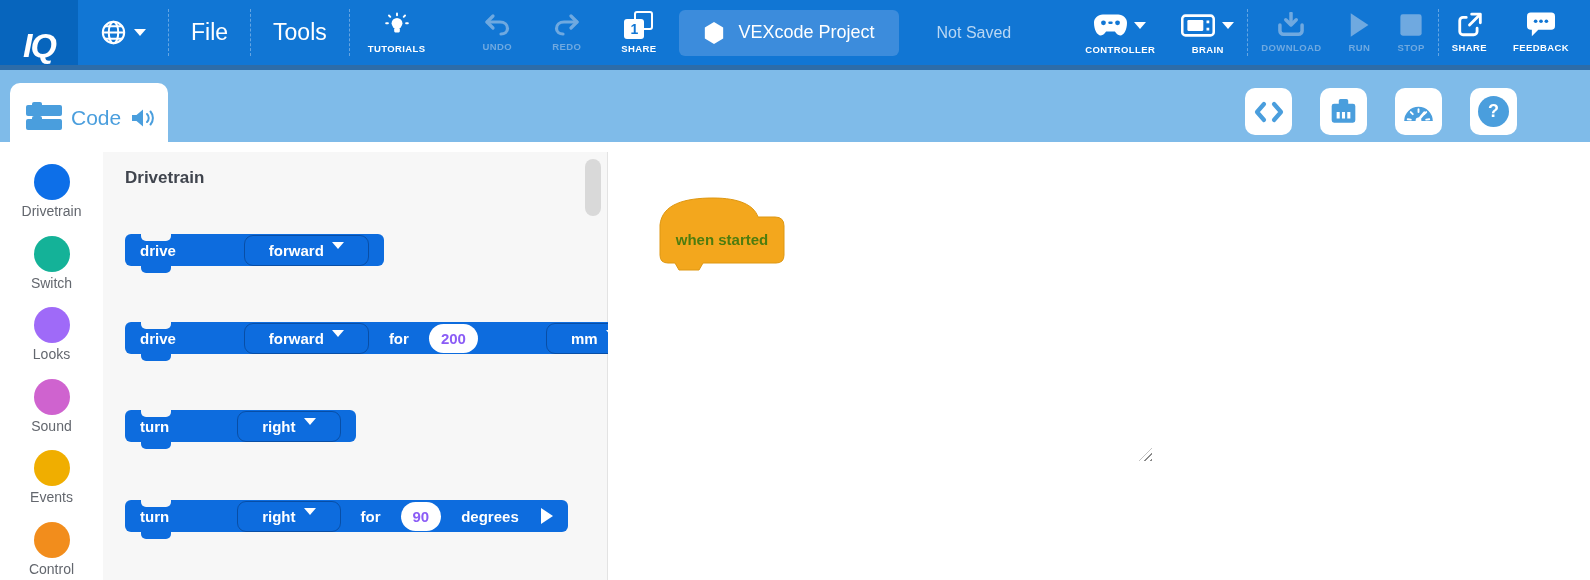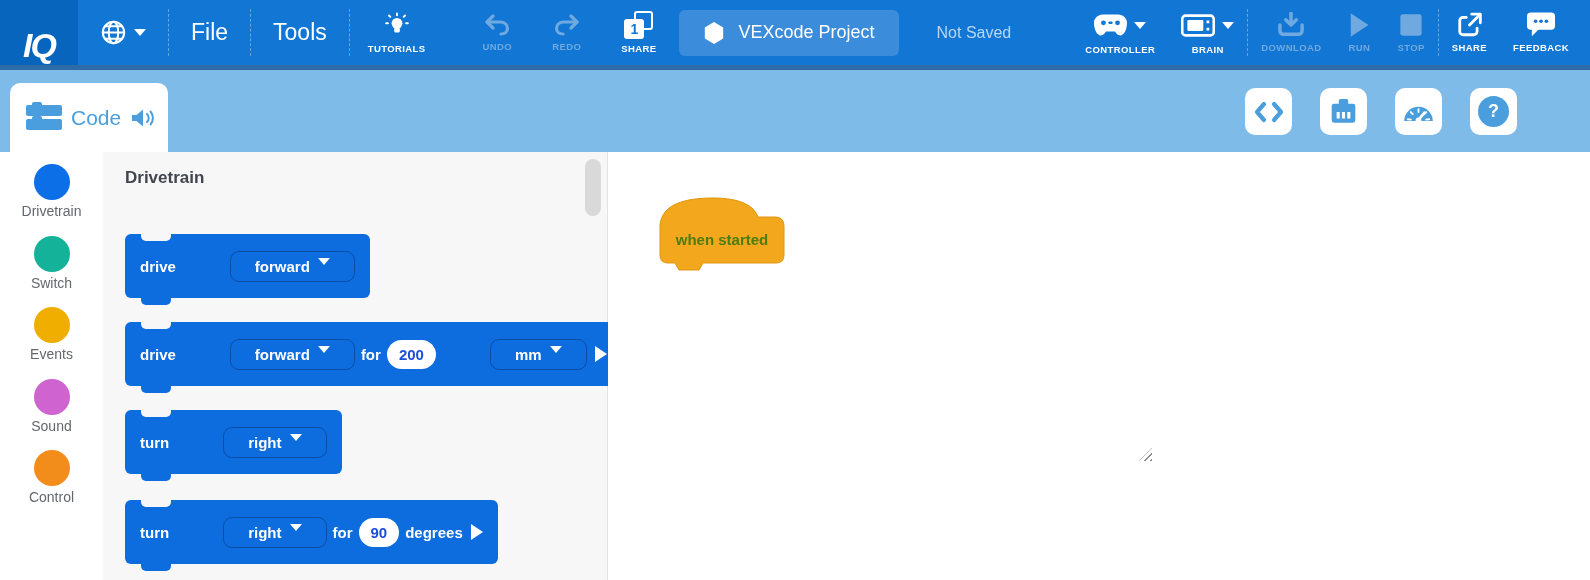"Code" .subbar { height: 82px -> 72px }
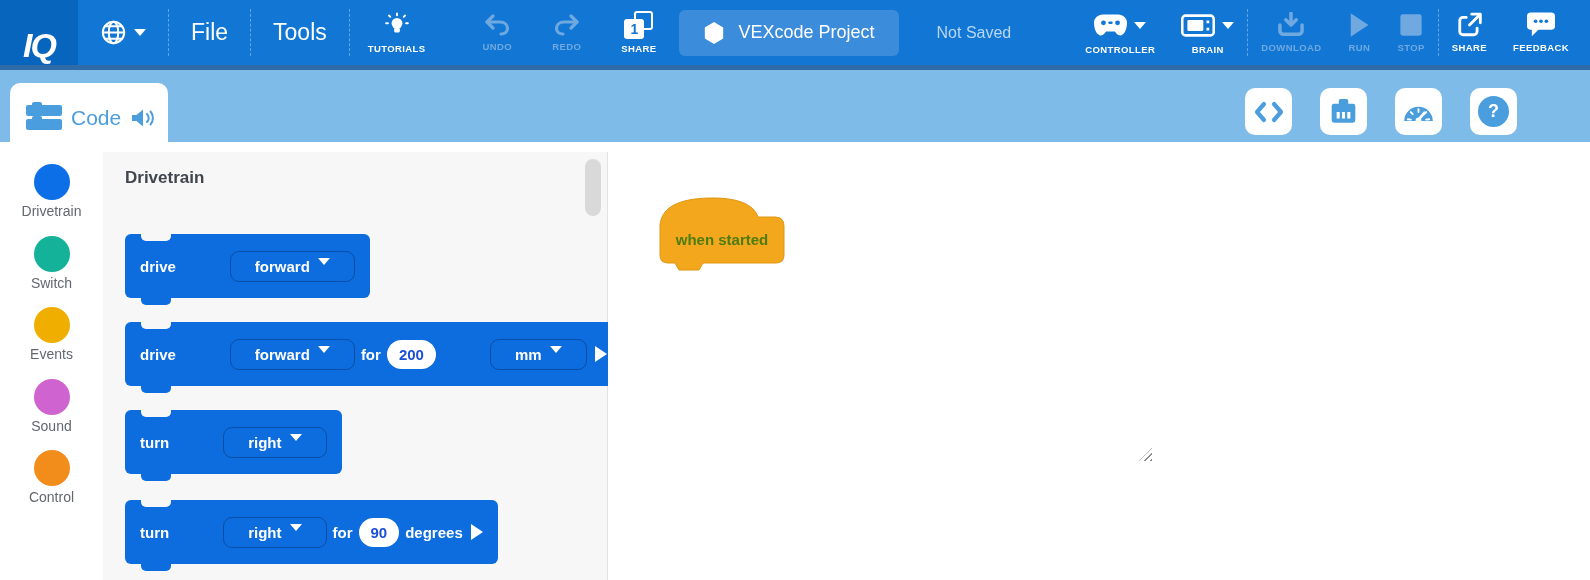"drive" .stack-block { gap: 6px -> 20px; height: 64px -> 32px }
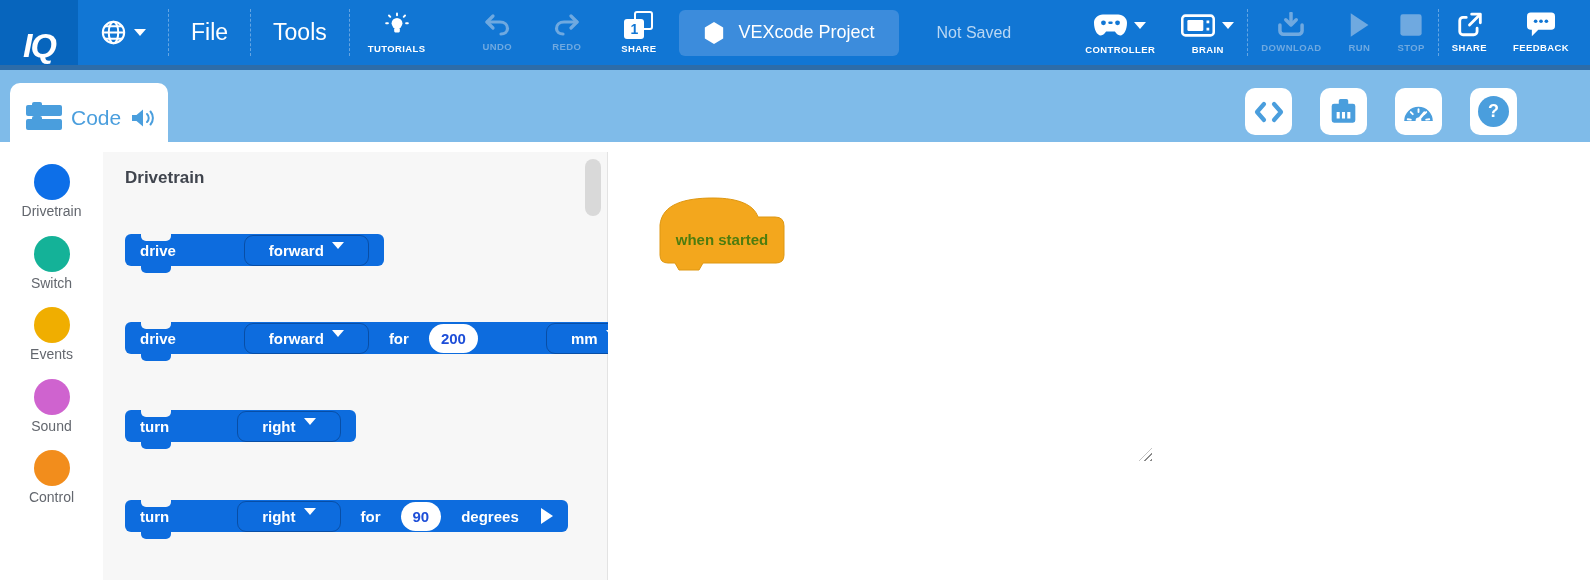"200" .blk-input { color: #1d4ed8 -> #8b5cf6 }
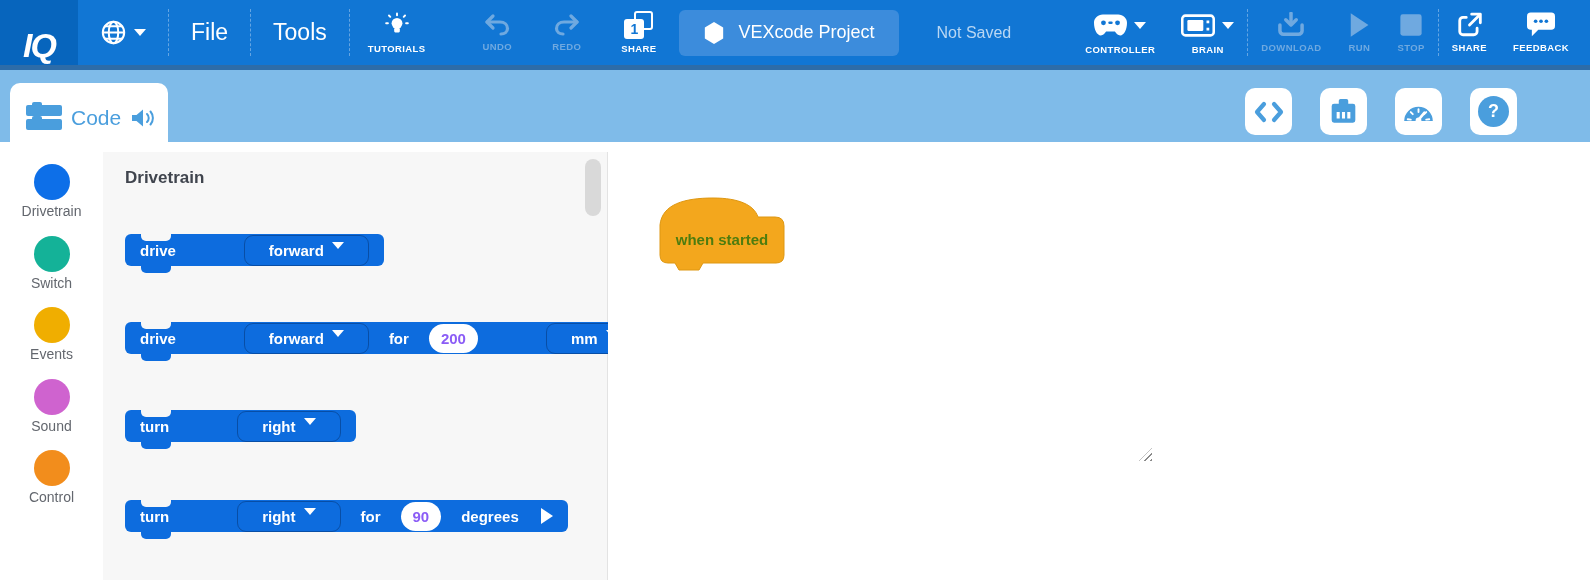"Looks" div.cat-item { html: none -> <div> <span></span> <span>Looks</span> </div> }
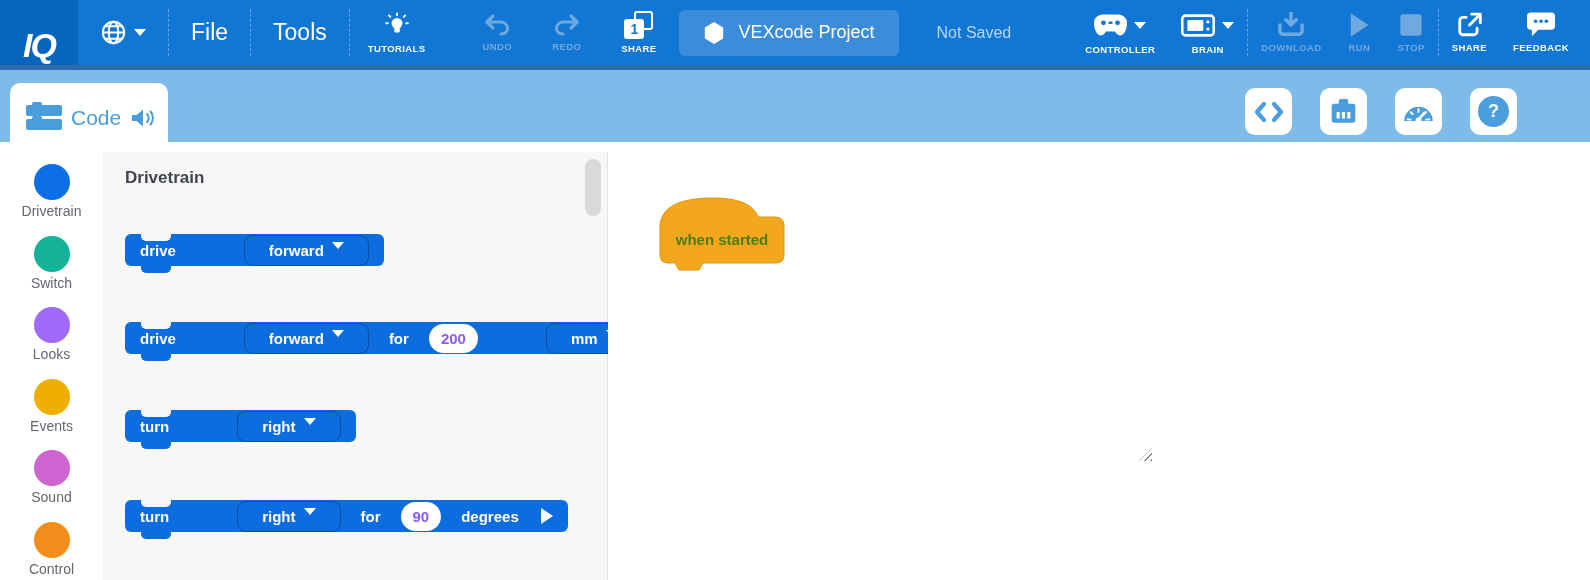"Events" div.cat-item { order: before "Sound" -> after "Sound" }
